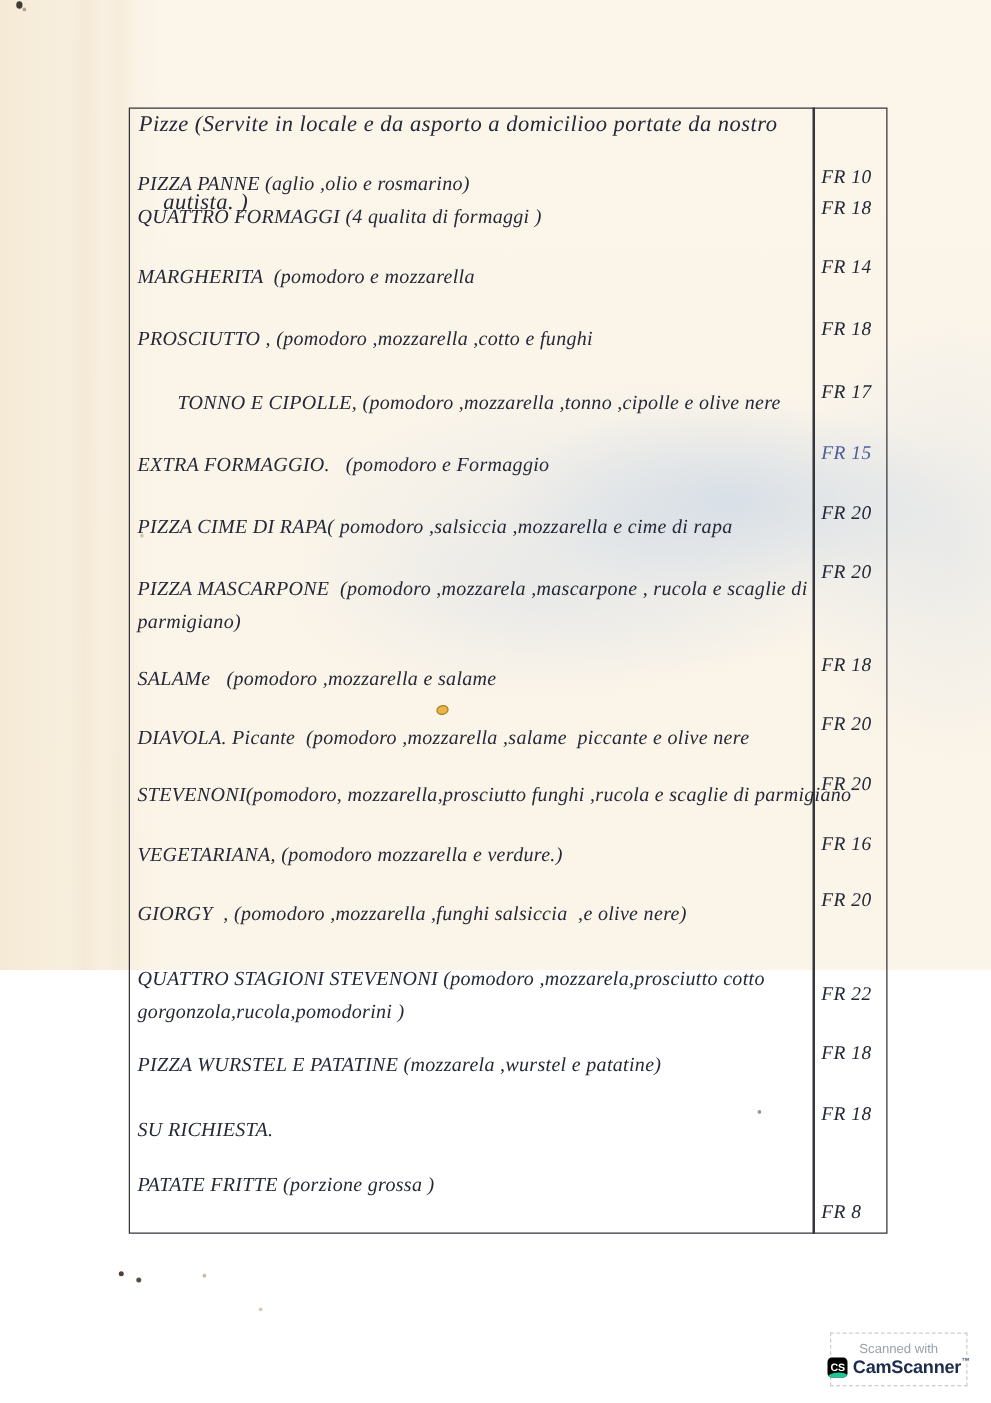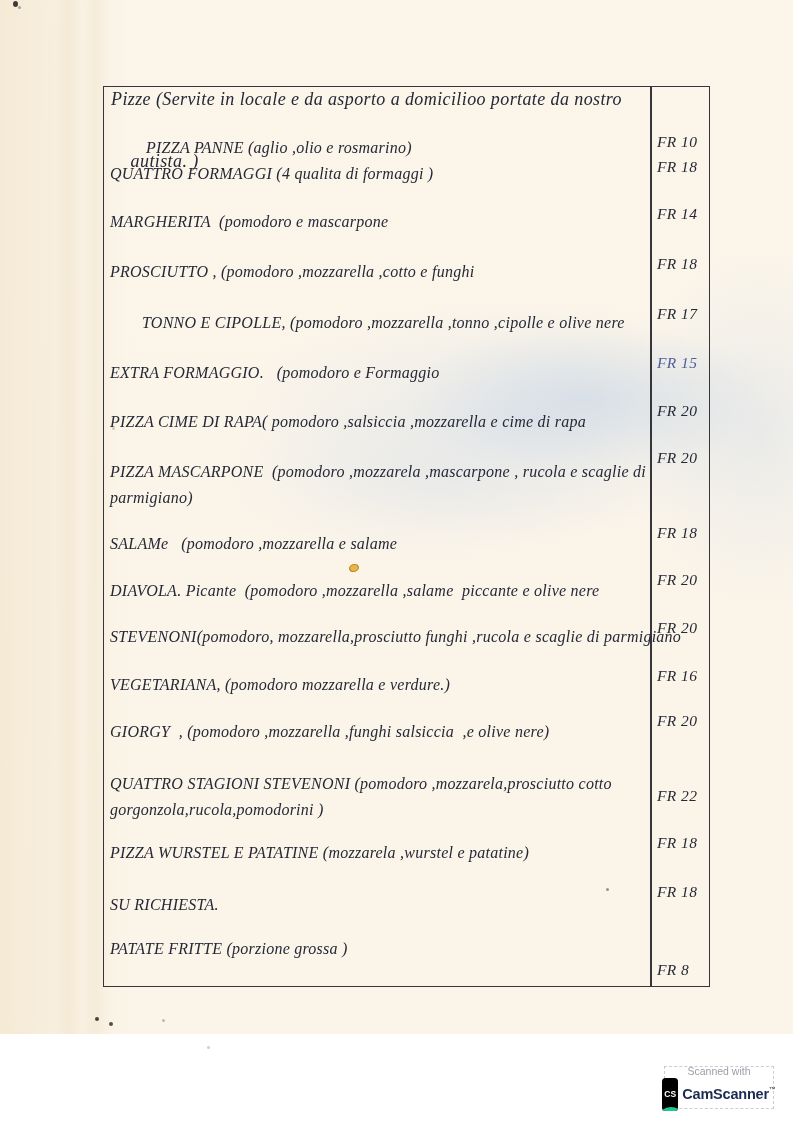"Pizze (Servite in locale e" .scan { height: 1034px -> 776px }
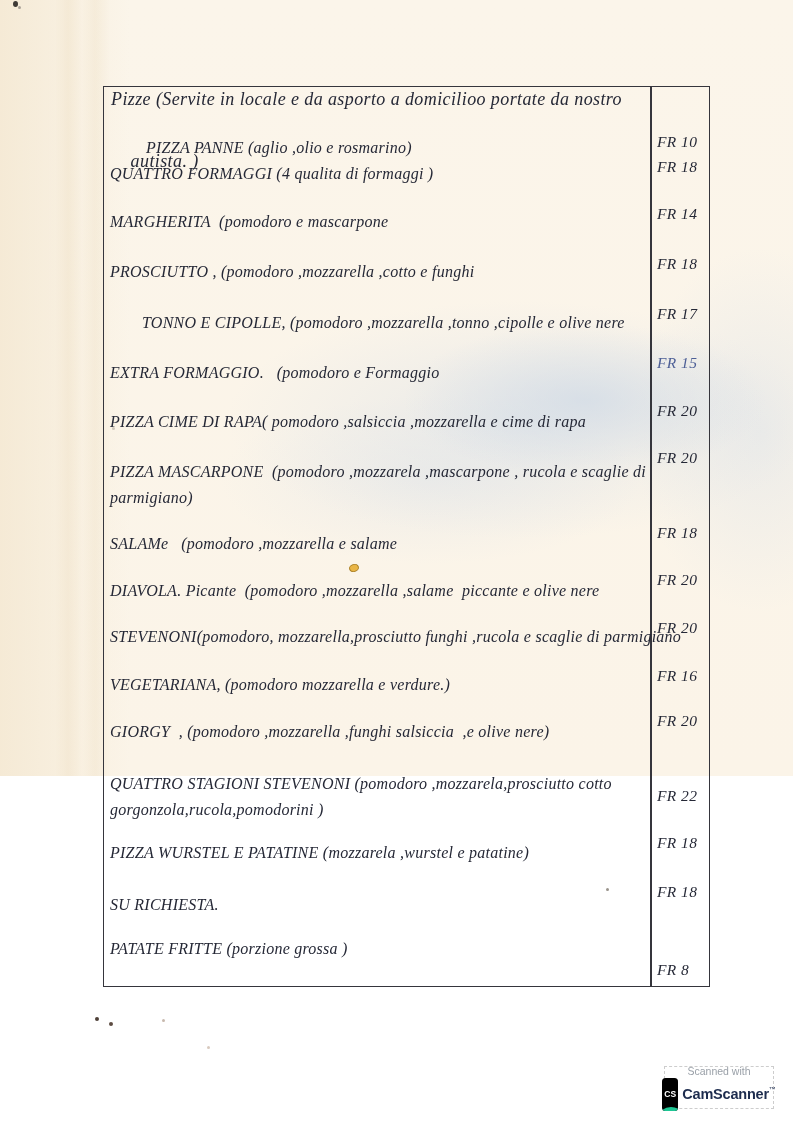"PIZZA PANNE (aglio ,olio e" div.itemline { margin-left: 36px -> none }
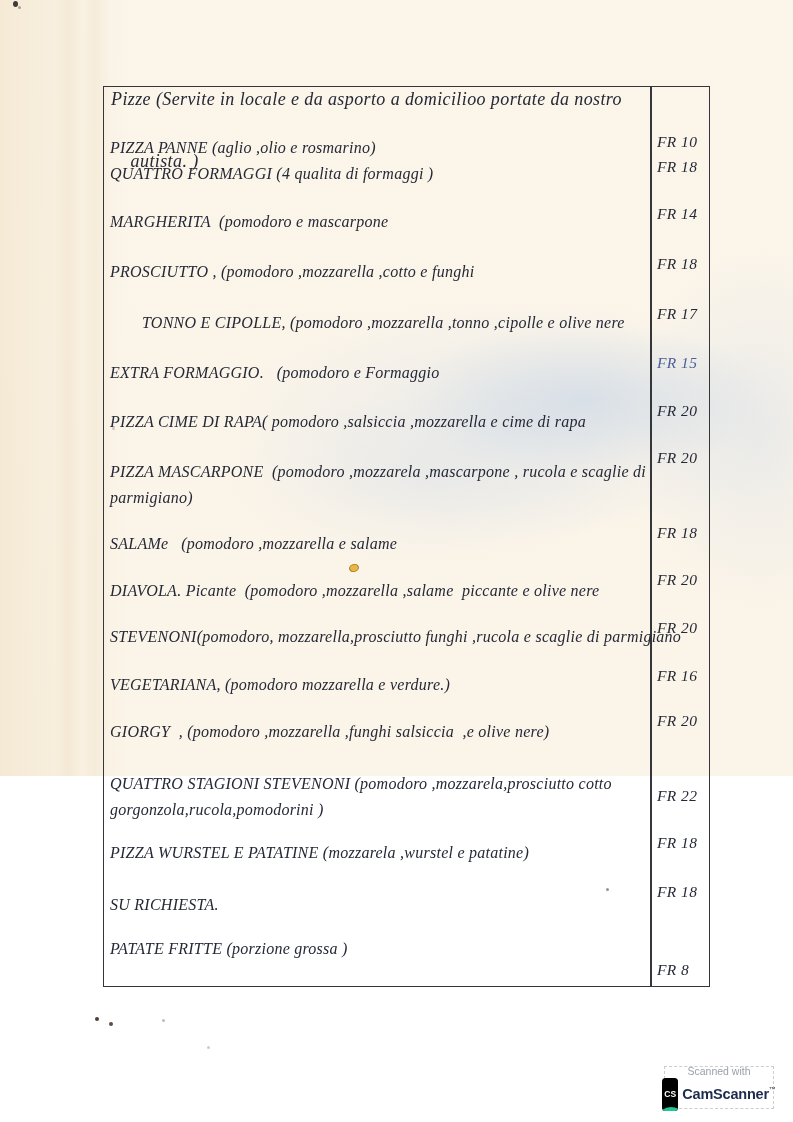"(pomodoro e mascarpone" span { text: mascarpone -> mozzarella }
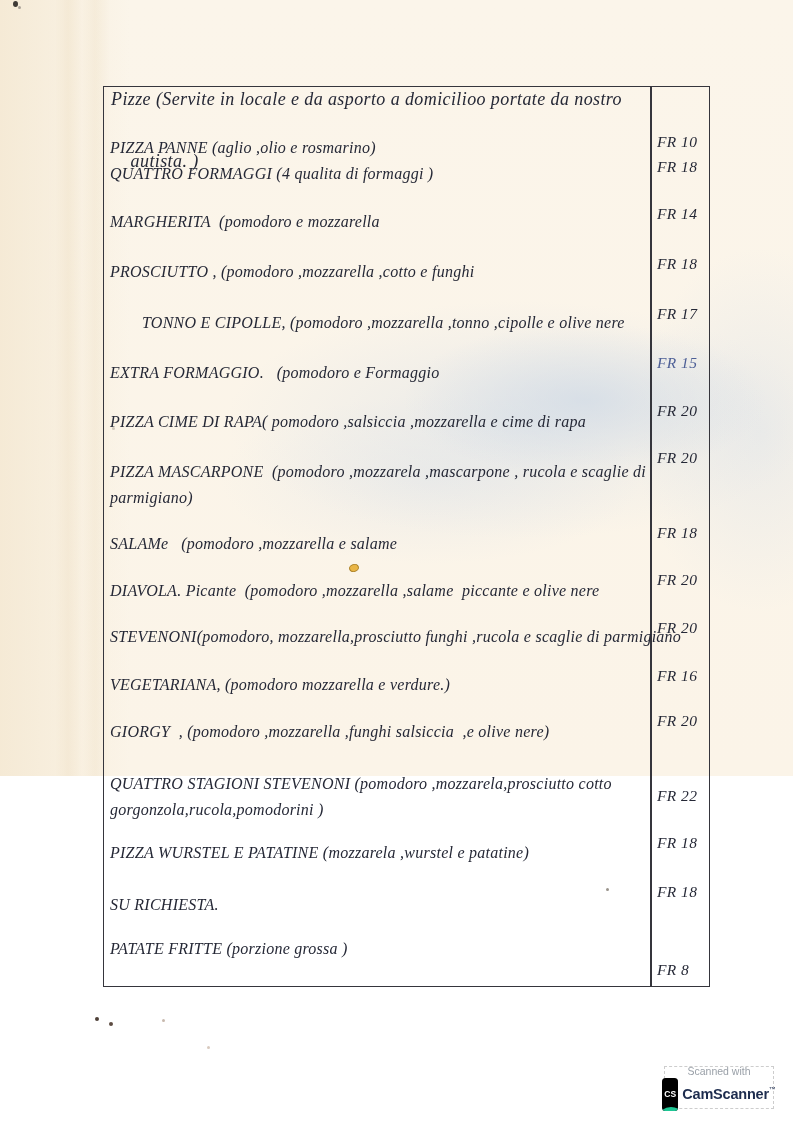"CS" .csicon { height: 33px -> 16px }
